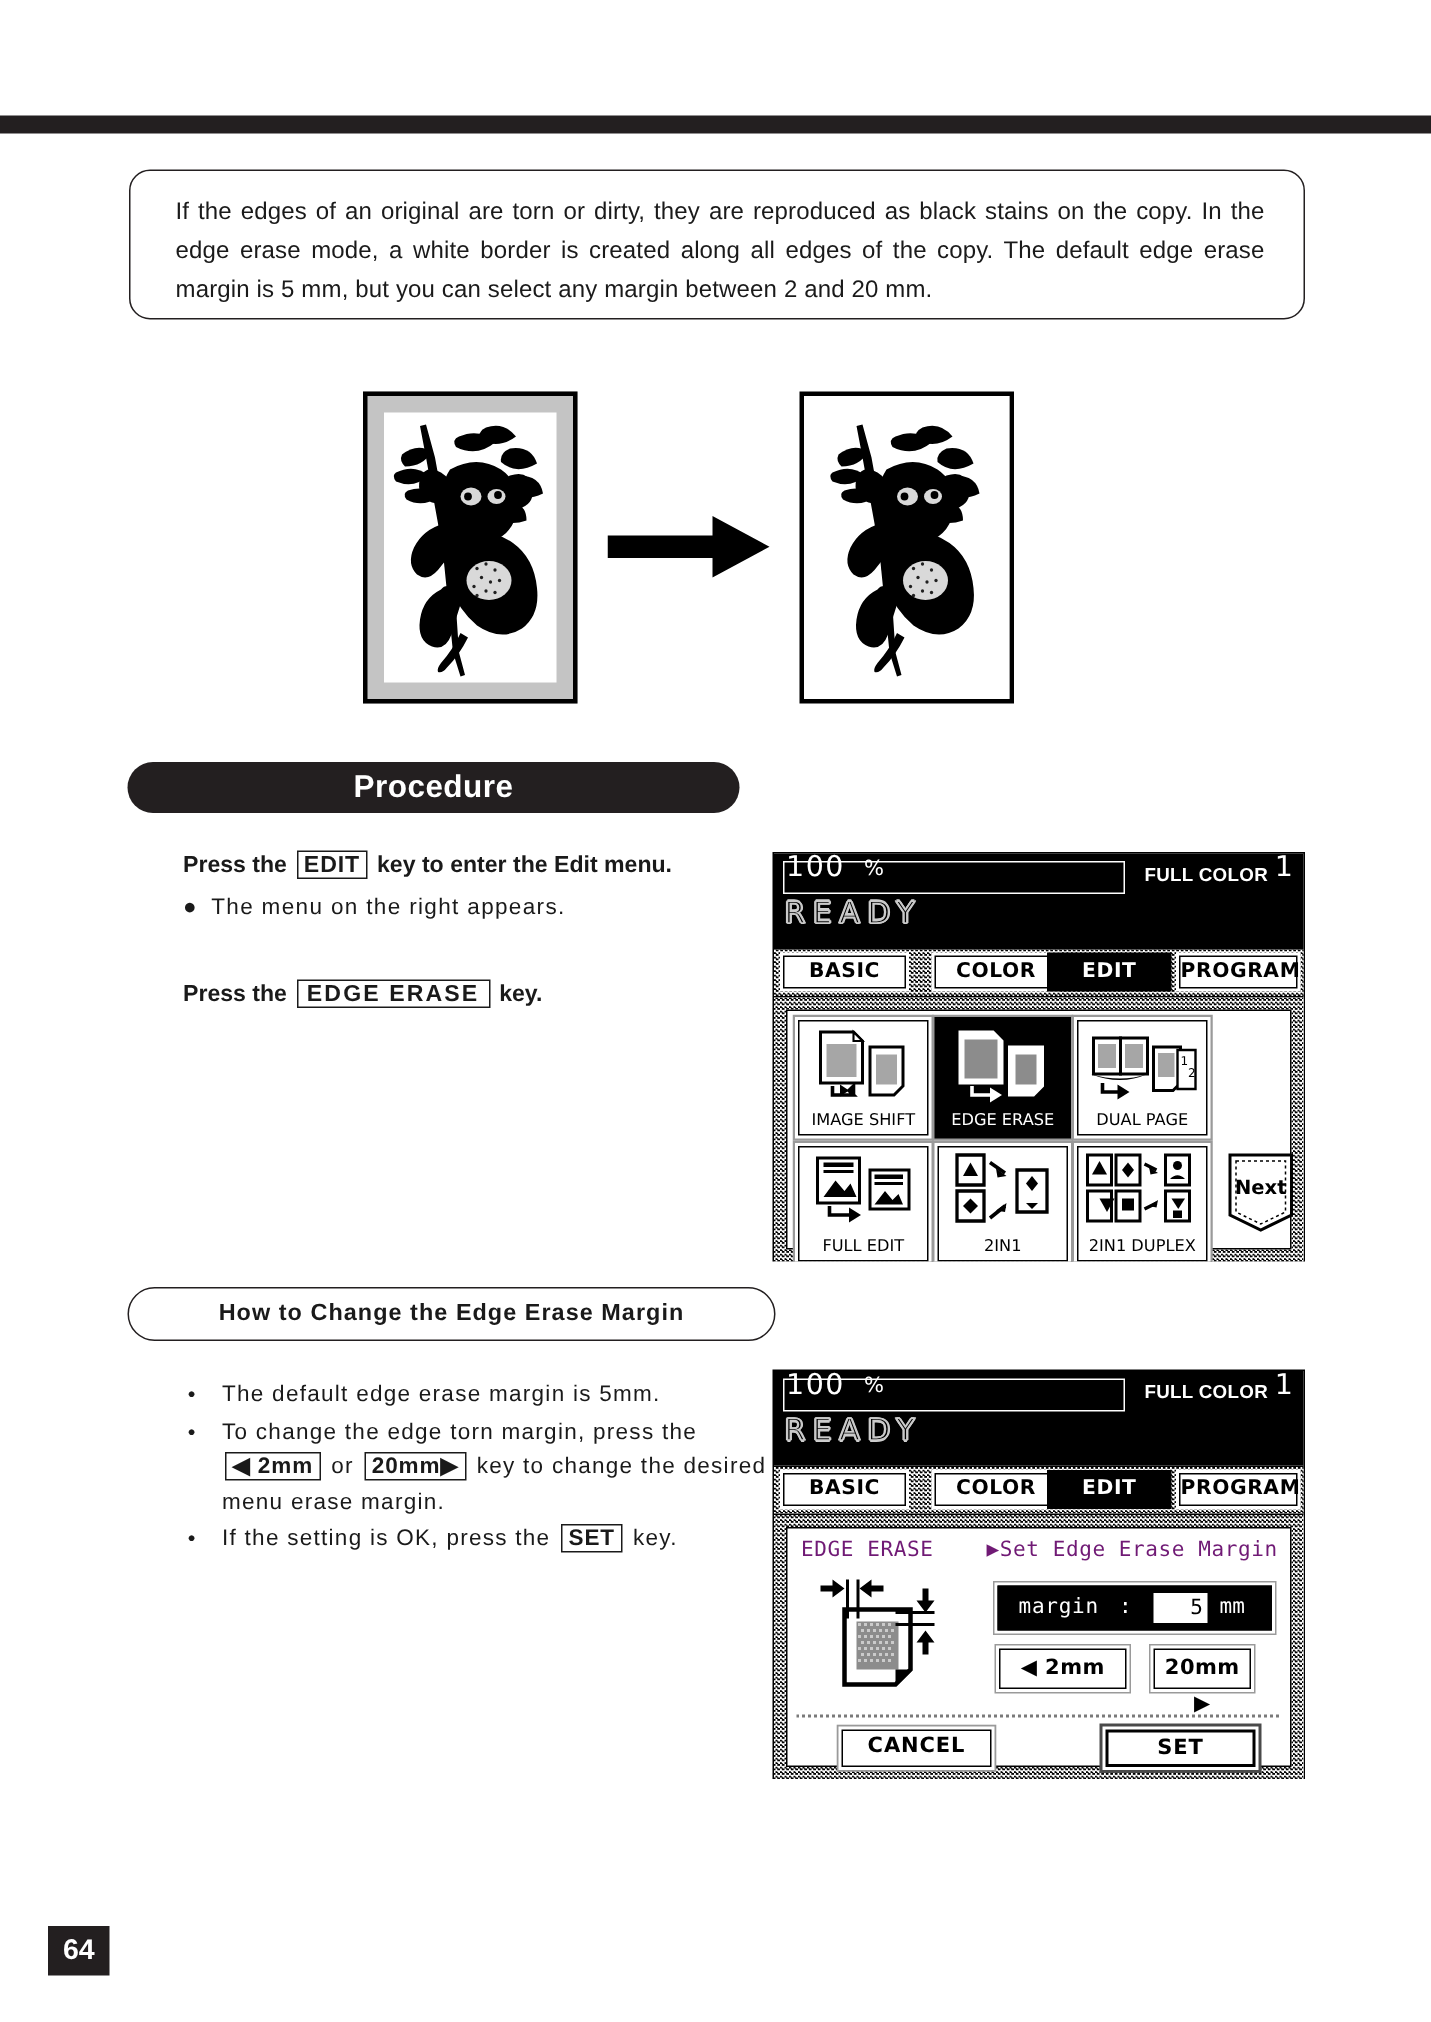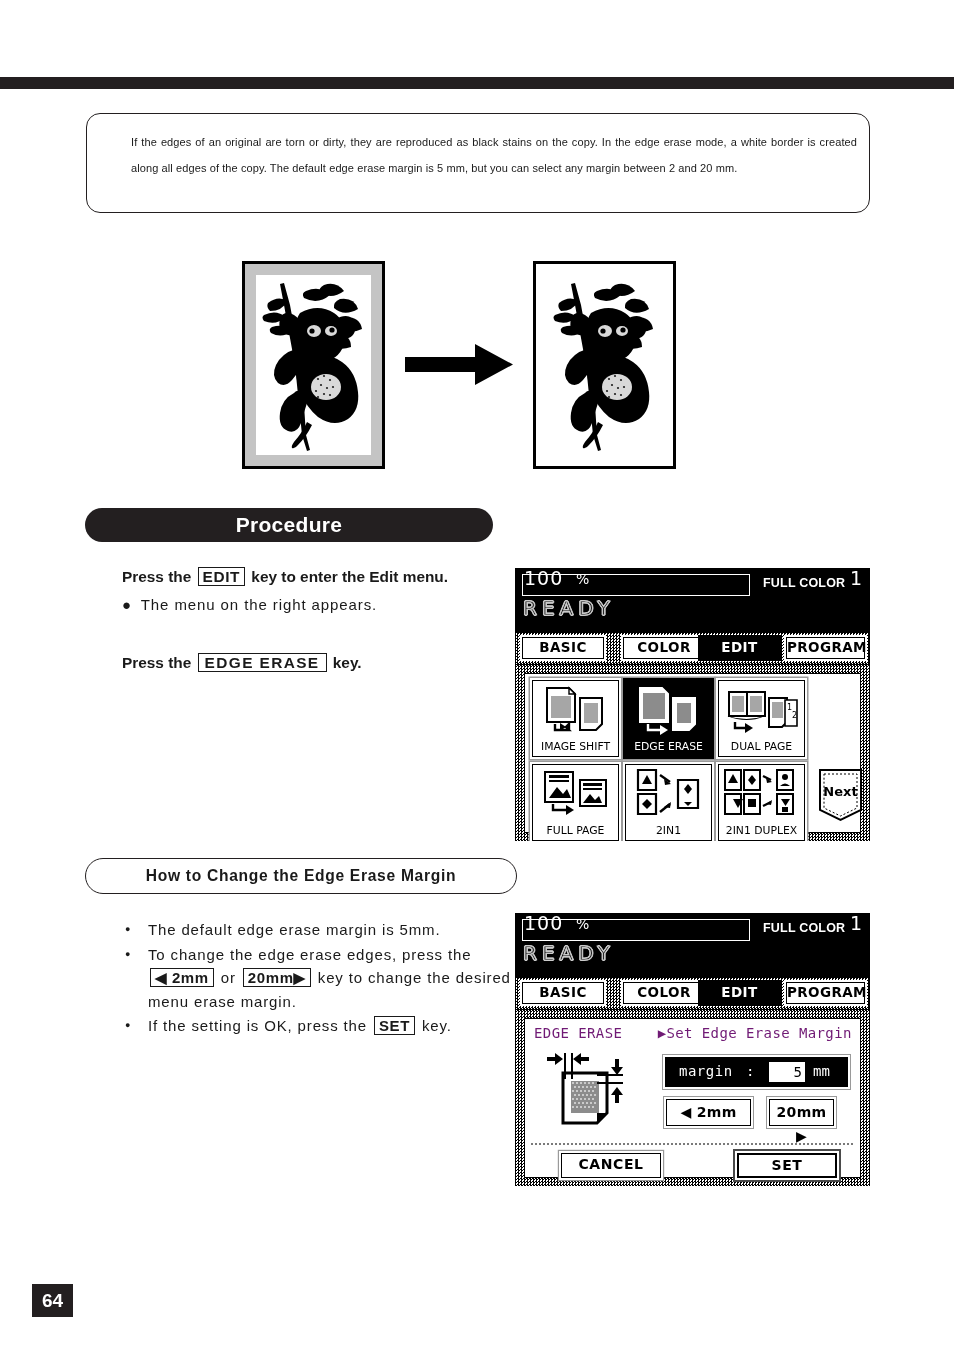"If the edges of an" .intro-text { font-size: 11px -> 16px; left: 44px -> 30px }
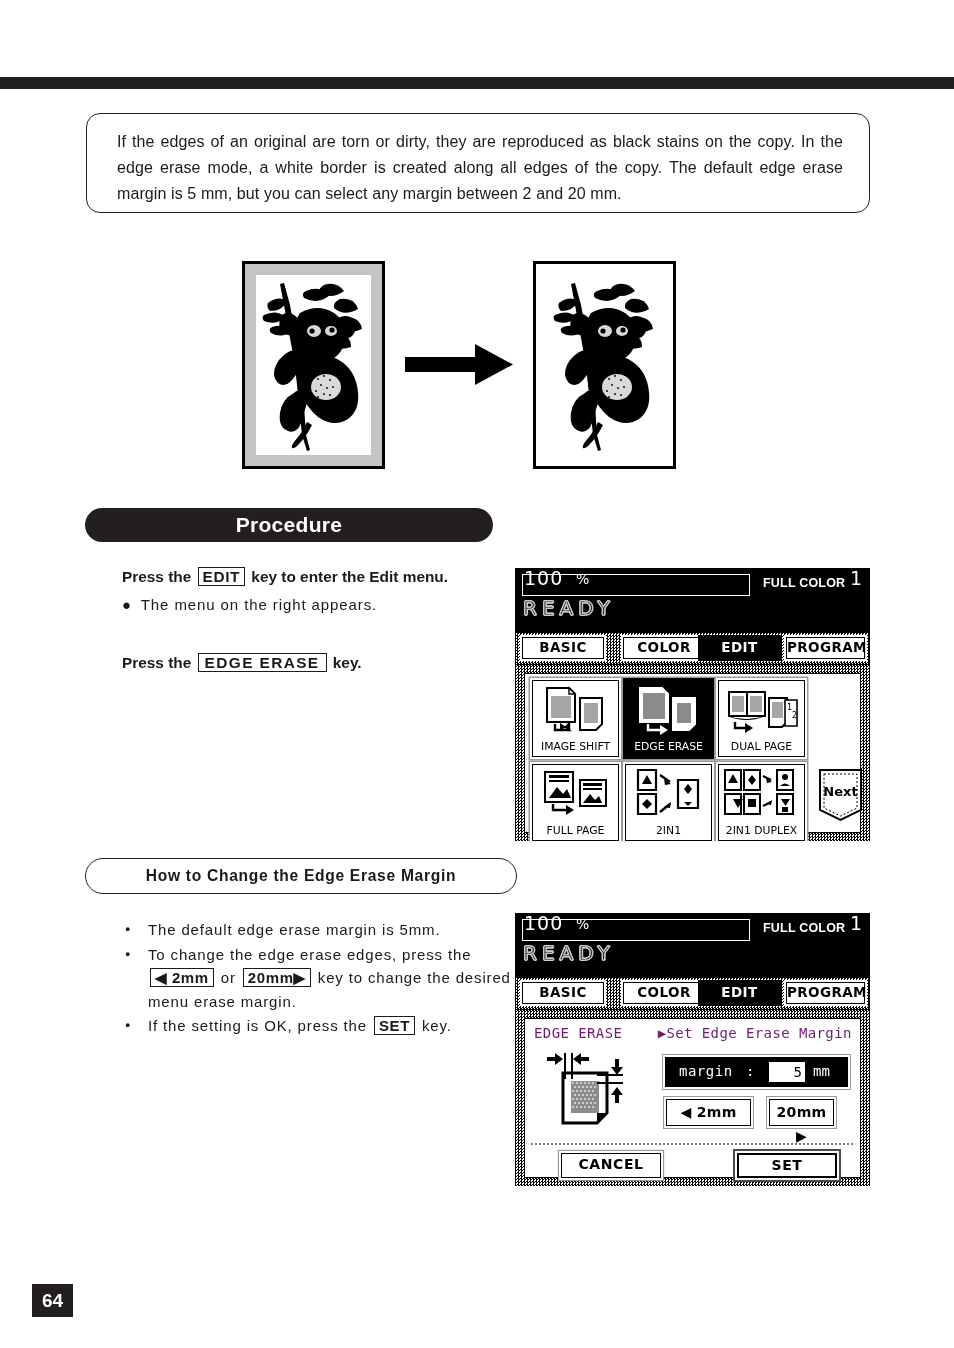"FULL PAGE" div.flabel { text: PAGE -> EDIT }
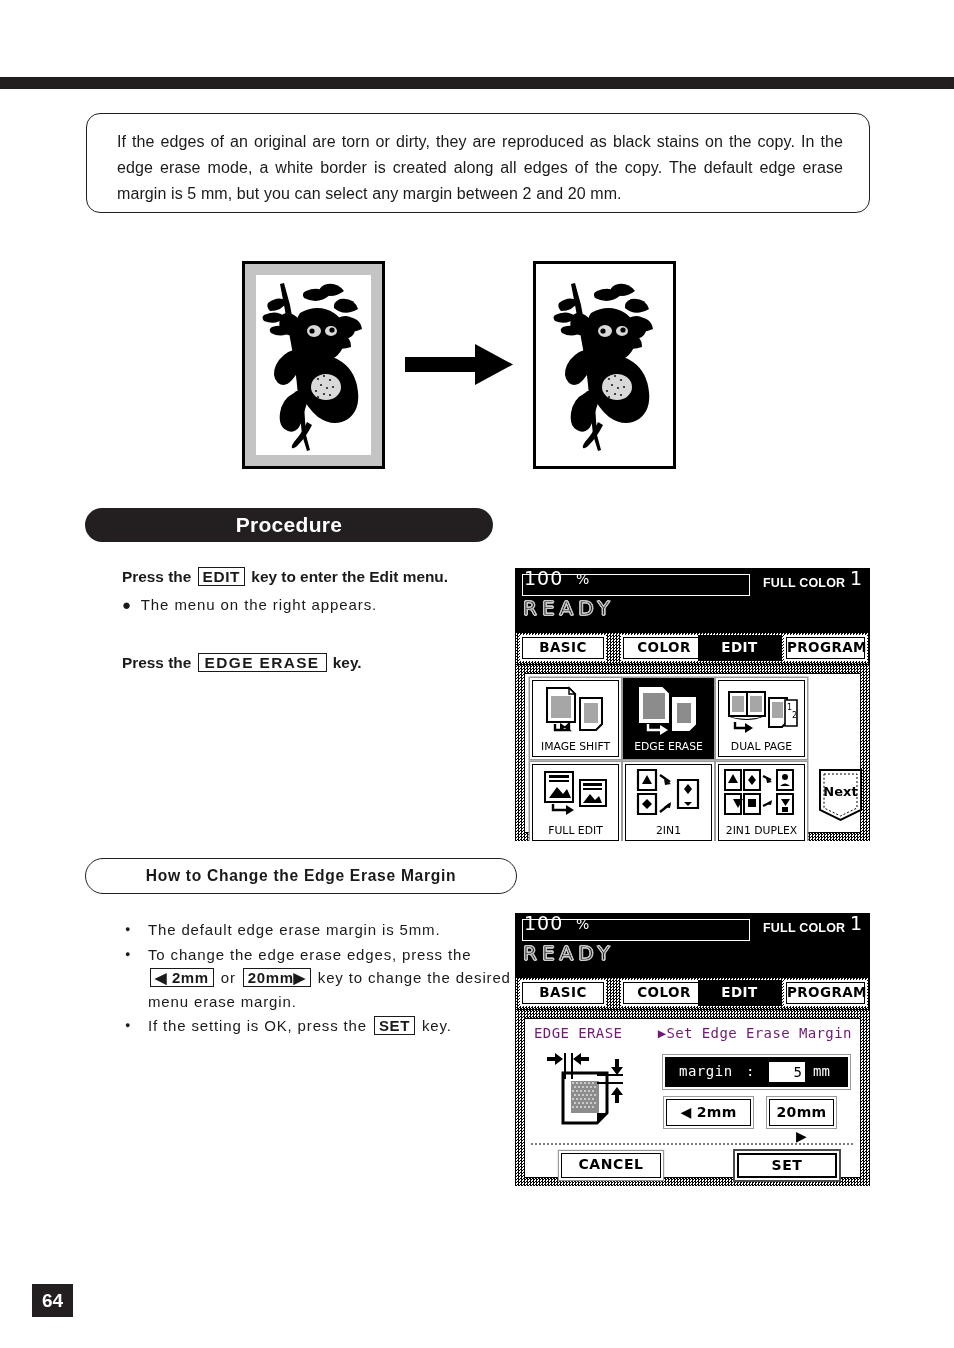"To change the edge erase" span { text: erase edges -> torn margin }
